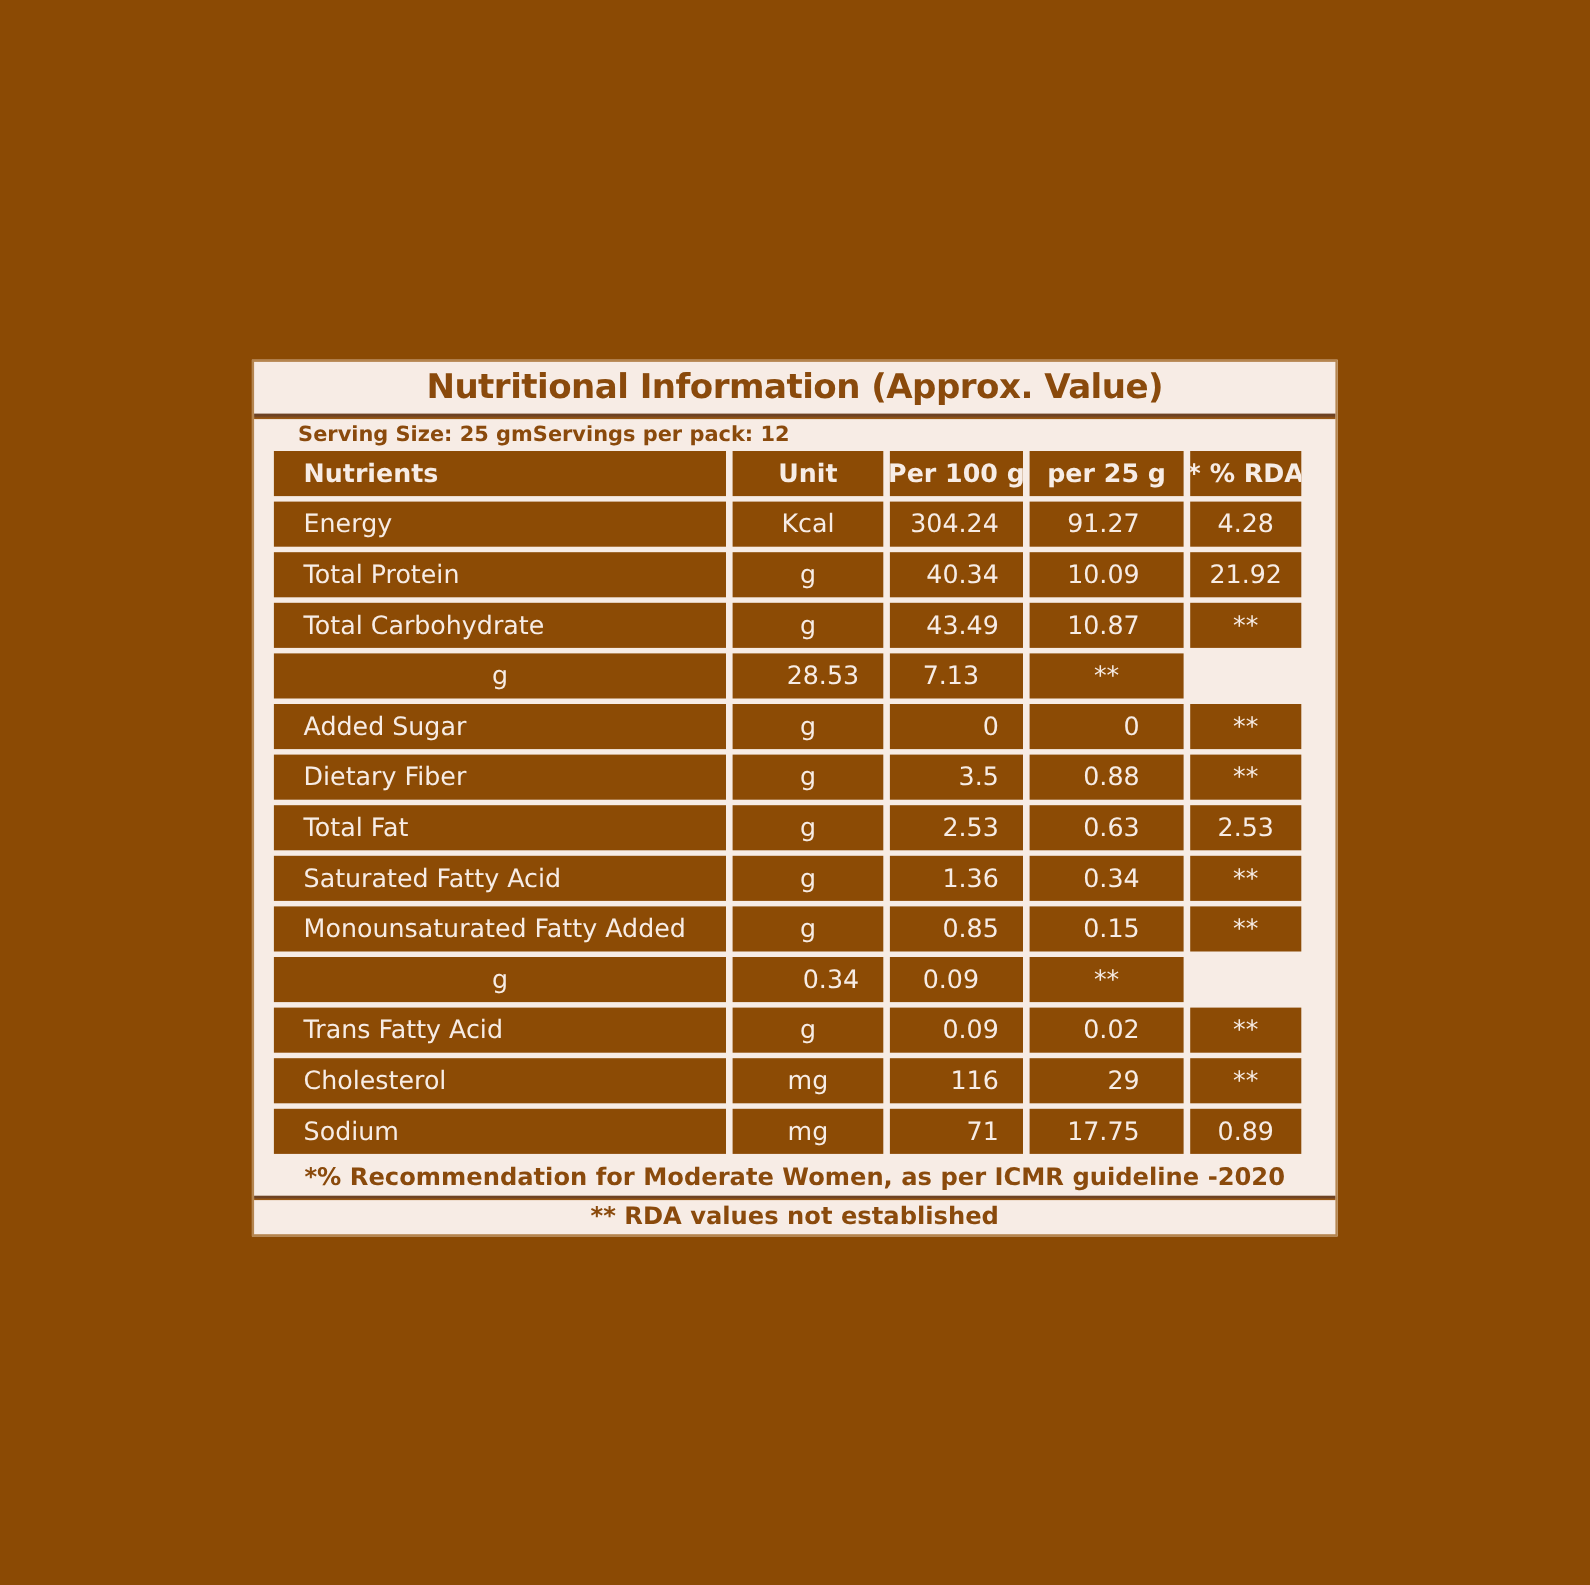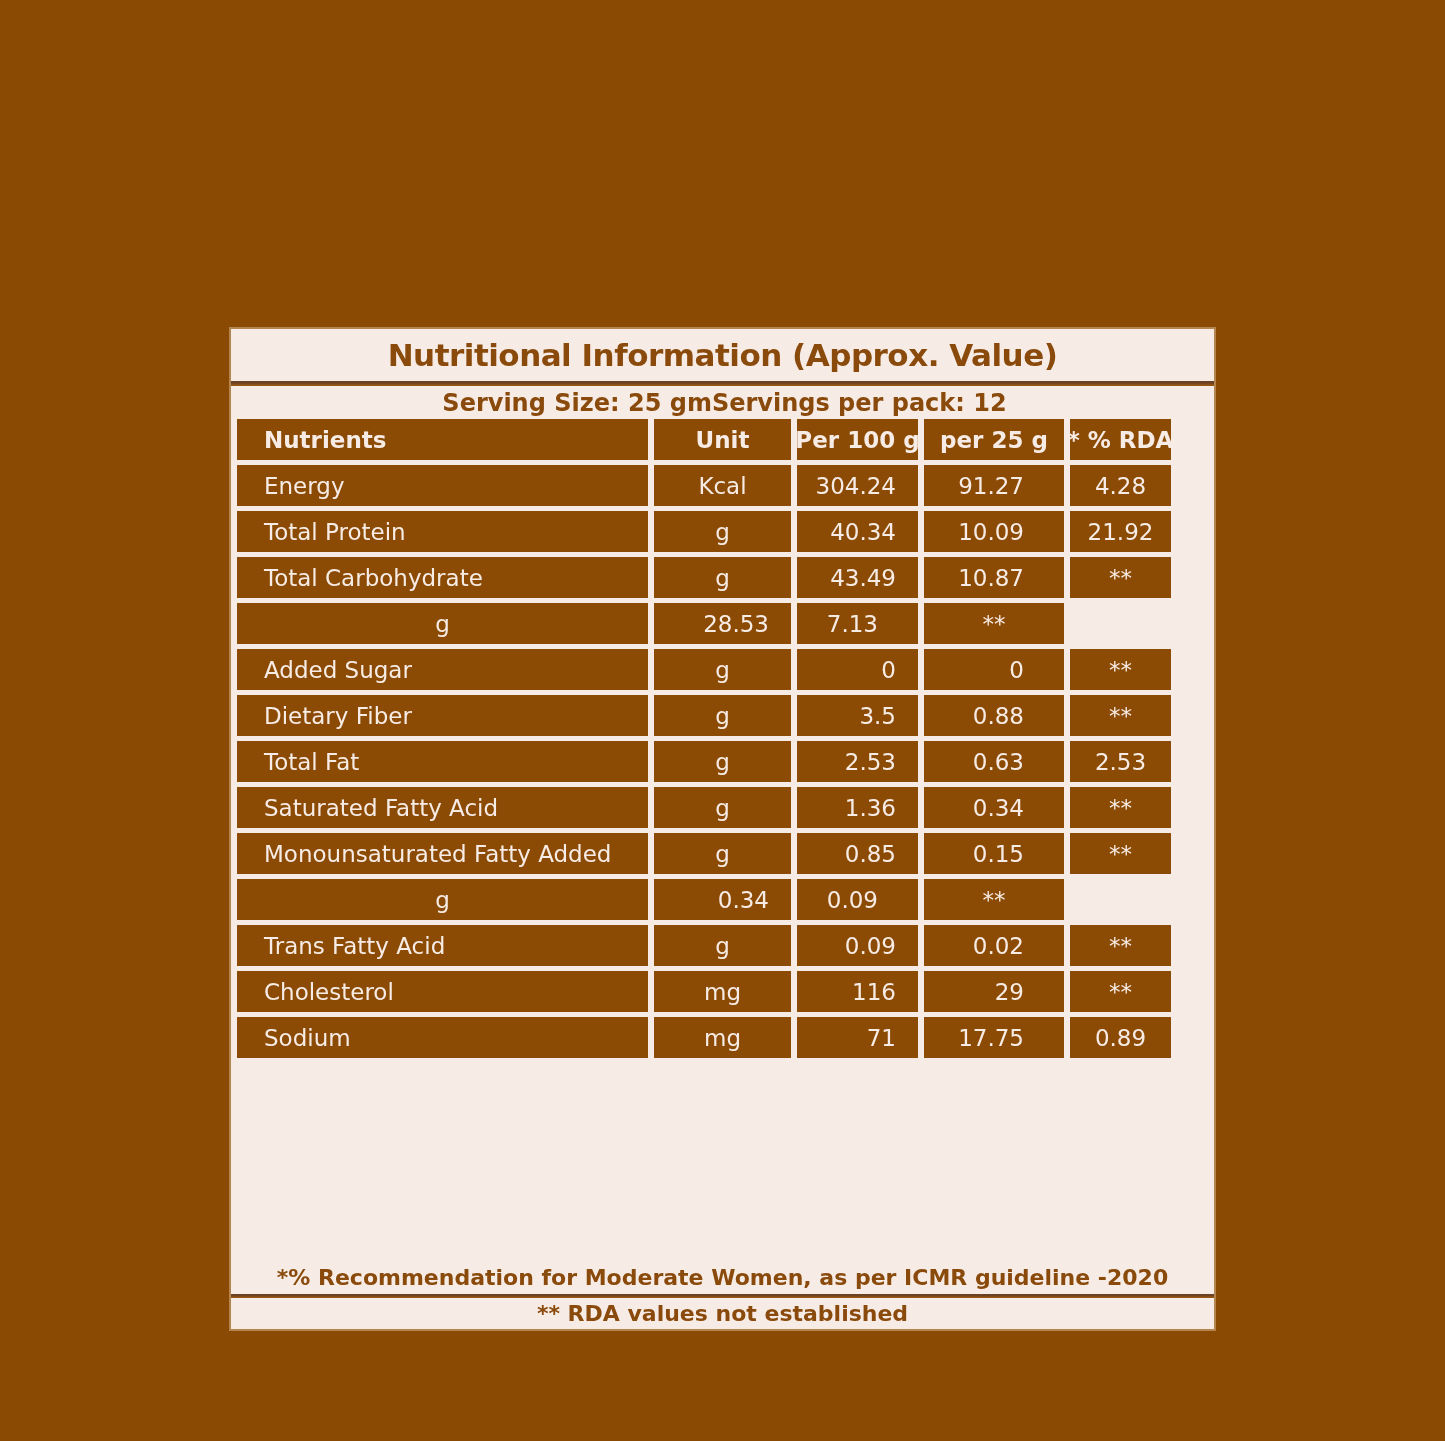"Nutritional Information (Approx. Value)" .card { height: 1004px -> 797px }
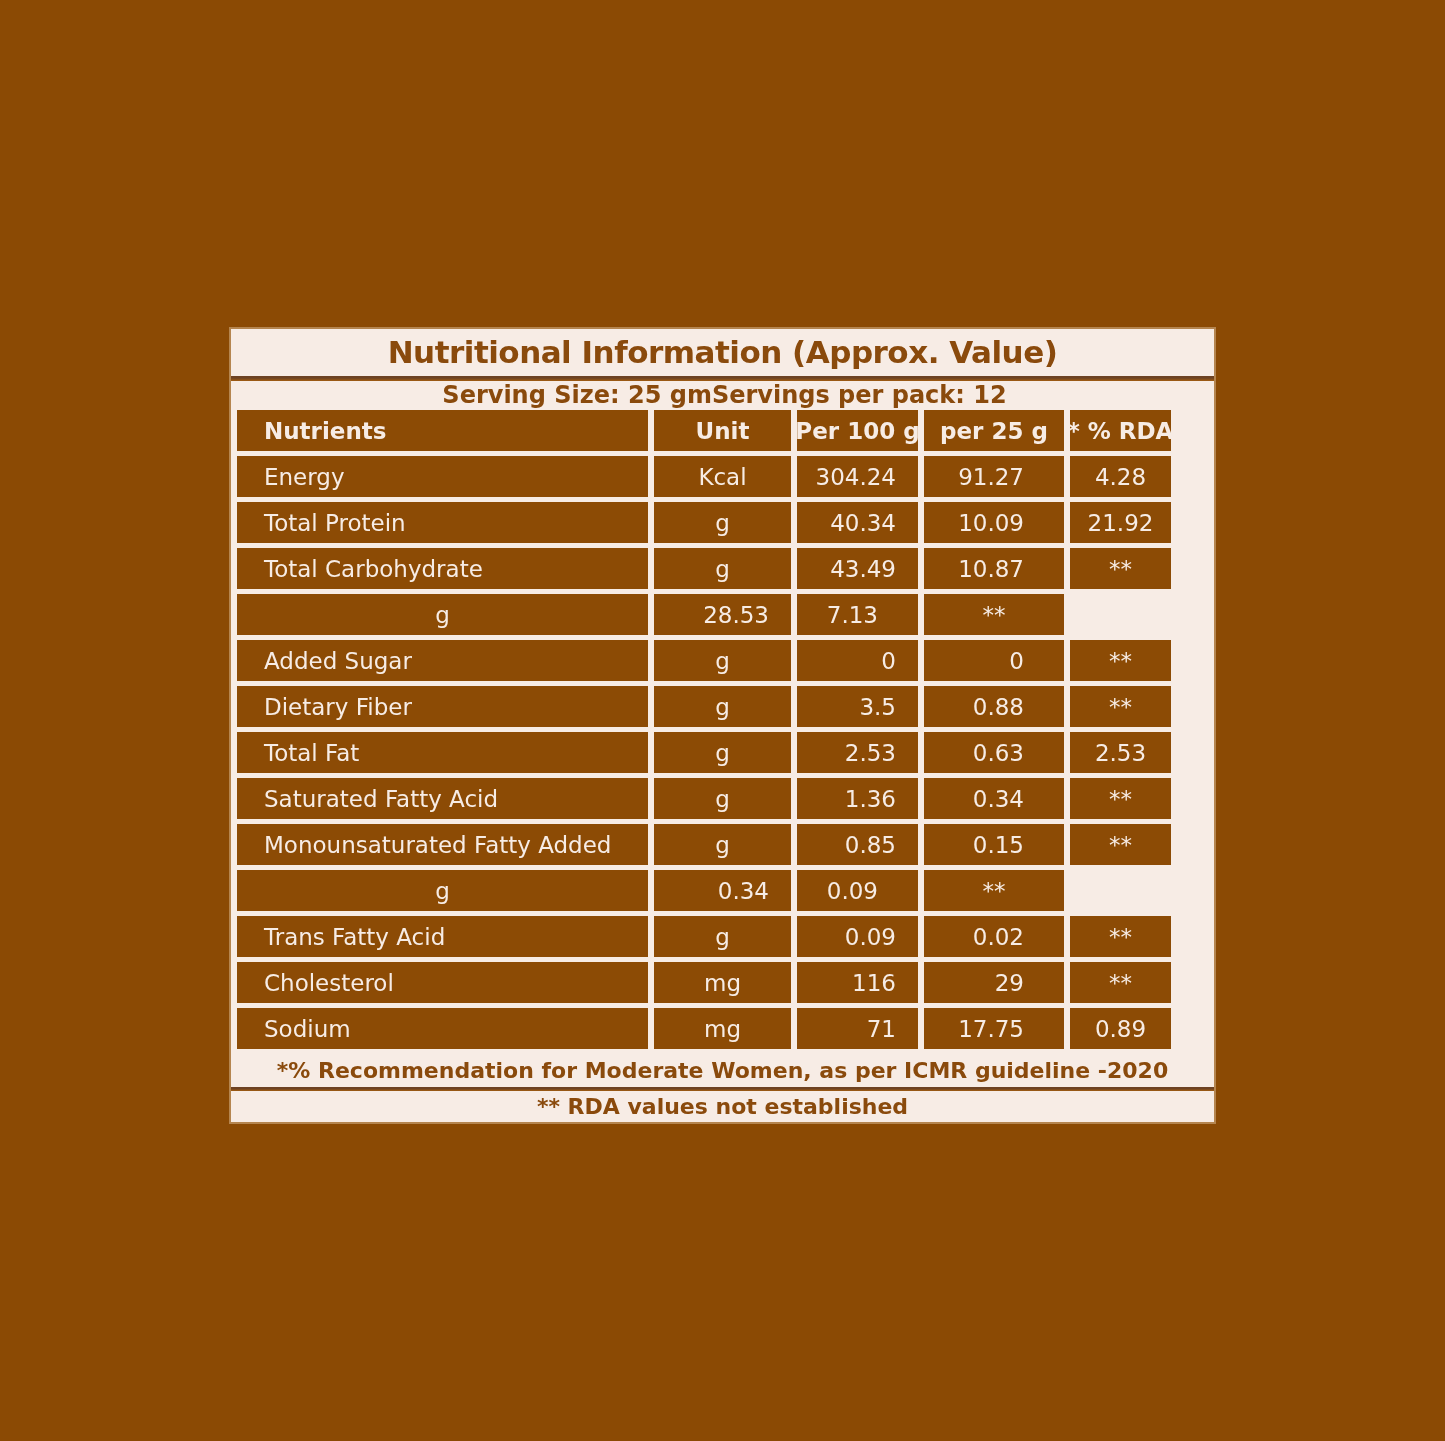"Serving Size: 25 gm" .serving-bar { font-size: 24px -> 19px; justify-content: center -> flex-start }
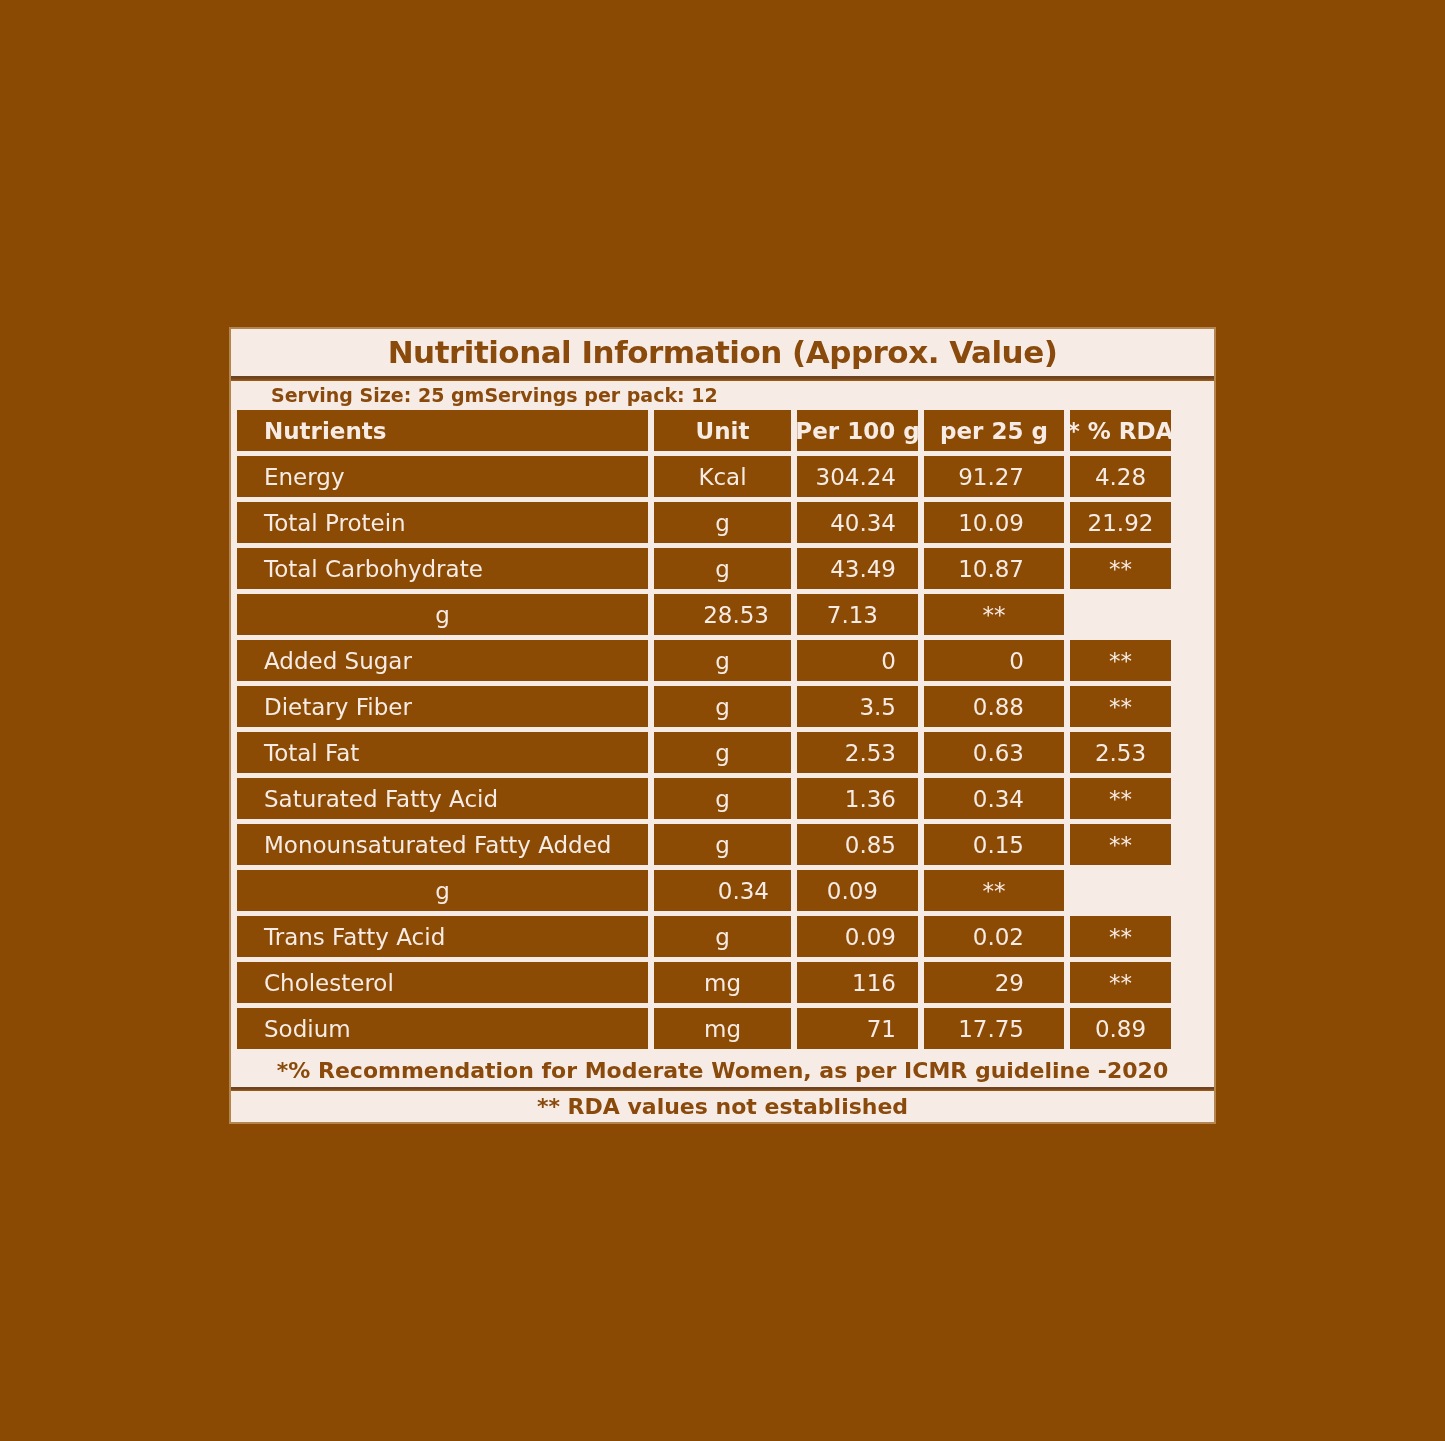"Nutrients" .grid { margin-left: none -> 12px }
